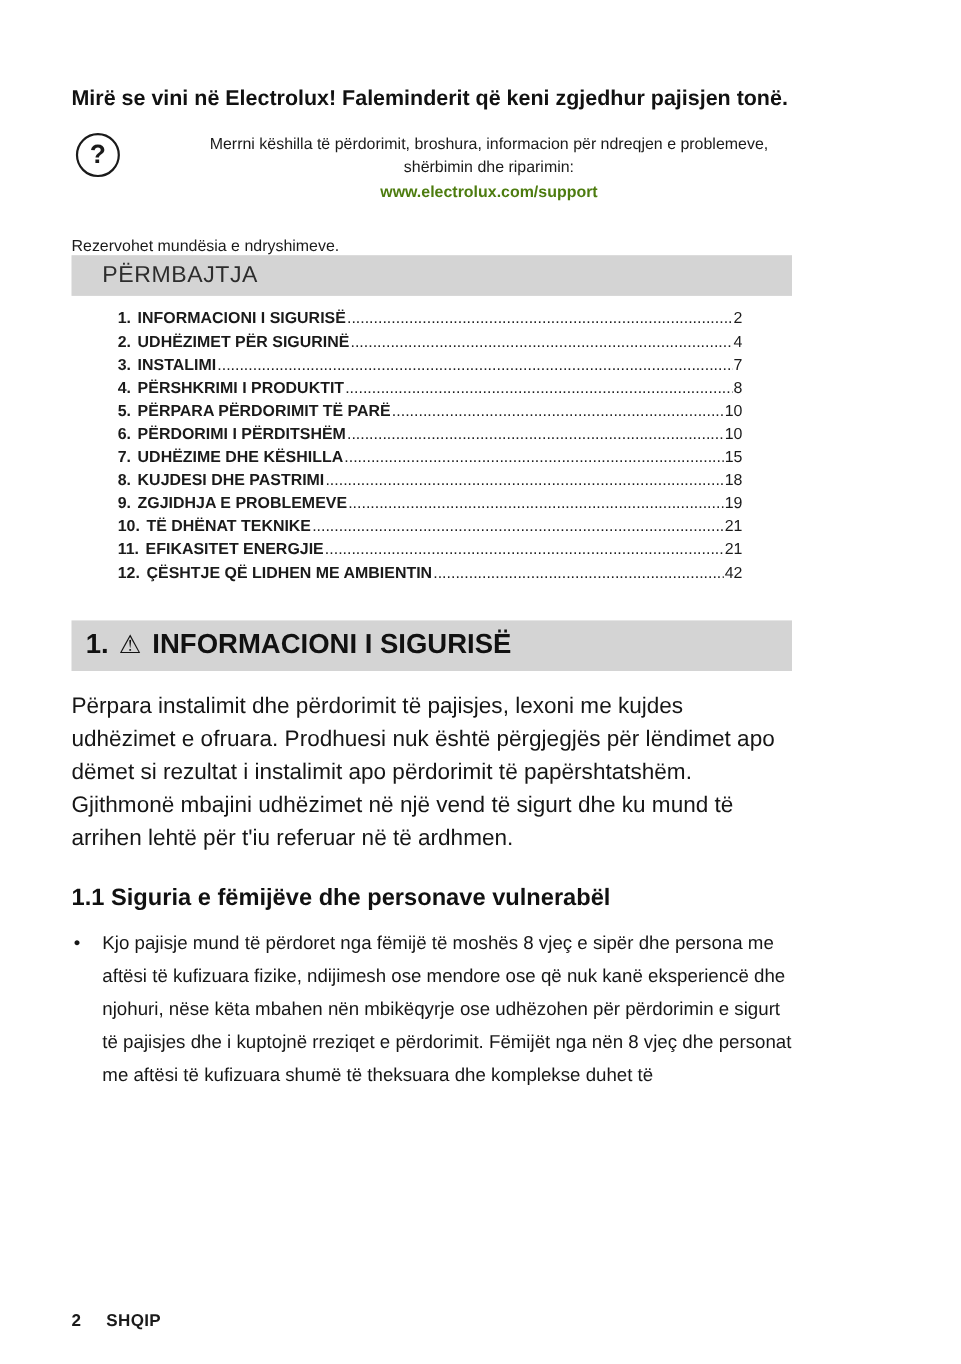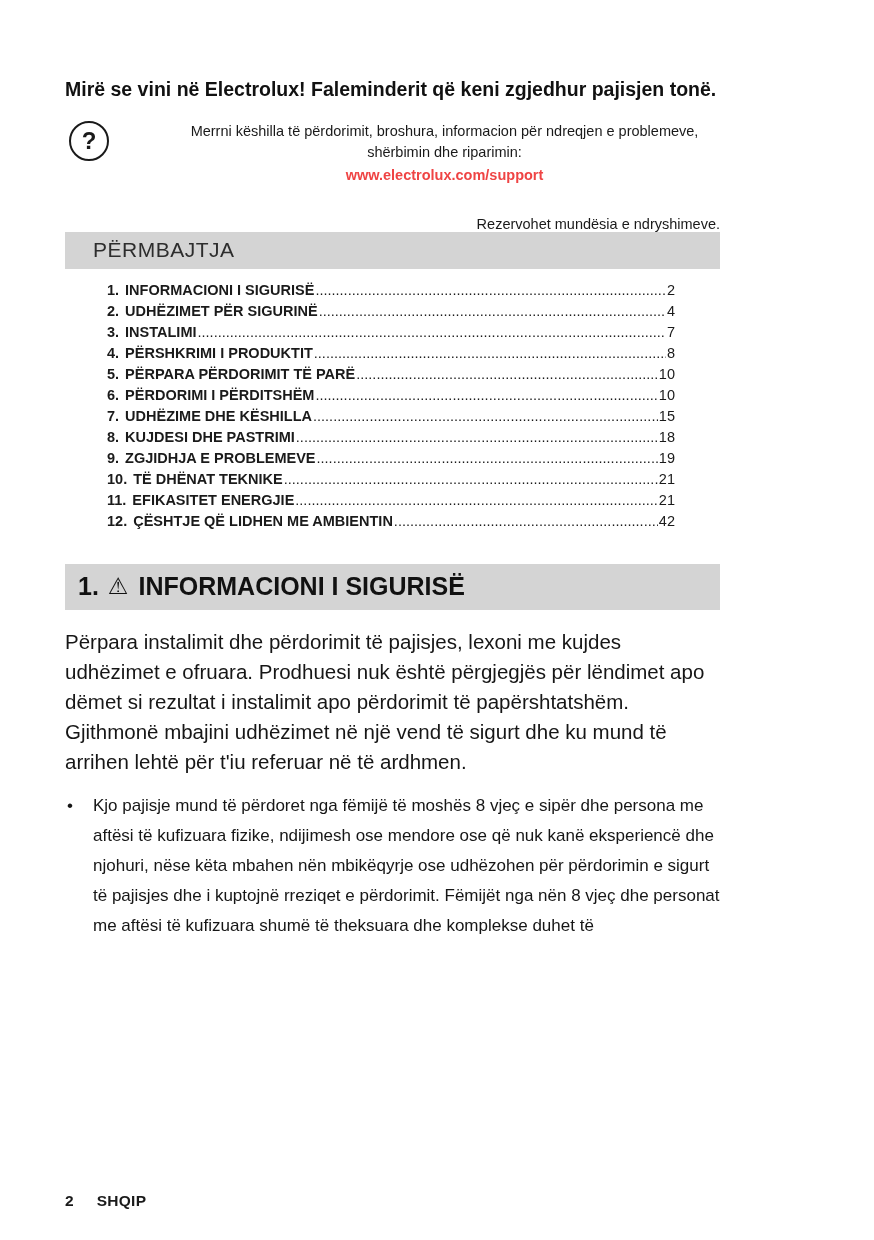"www.electrolux.com/support" .support-url { color: #ef4444 -> #4d7c0f }
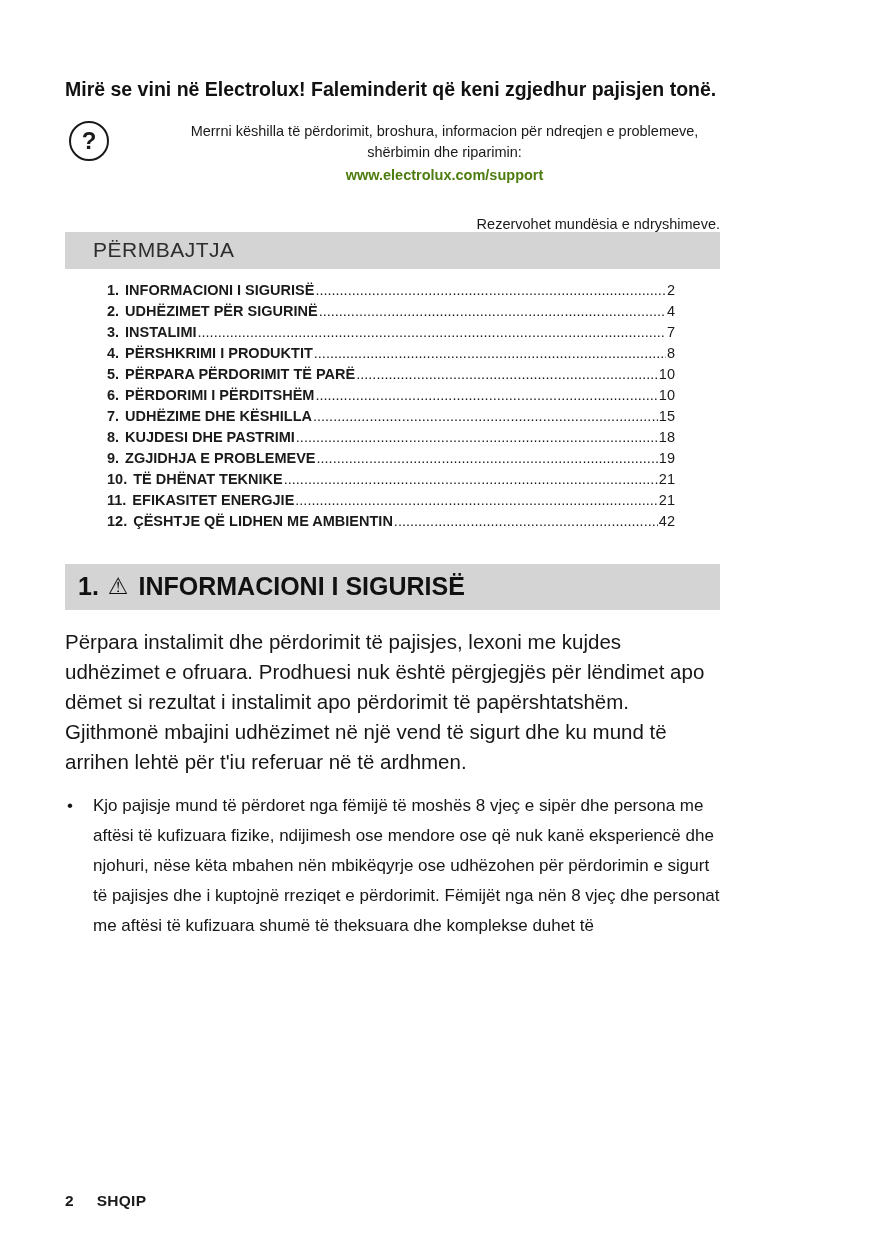"Rezervohet mundësia e ndryshimeve." .reserve-note { text-align: right -> none }
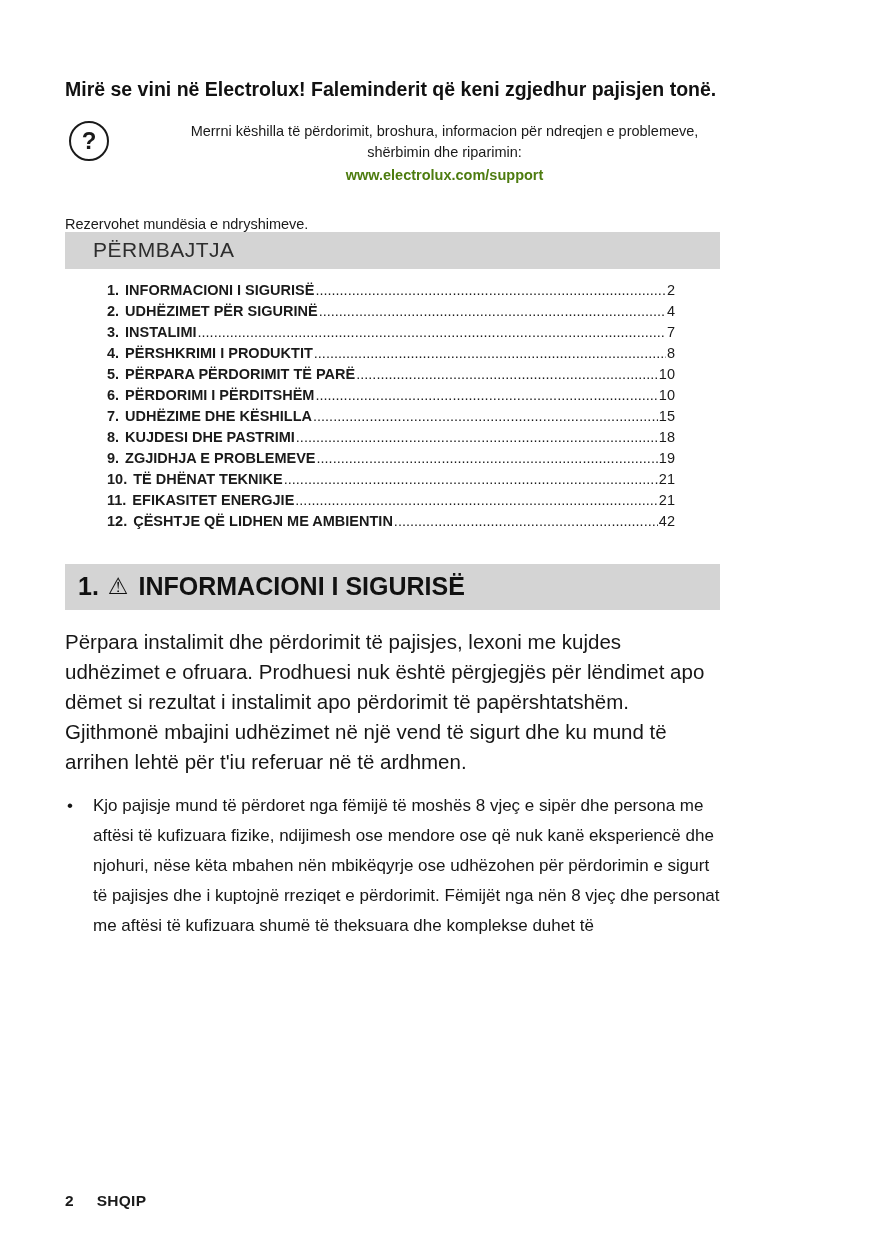"1.1 Siguria e fëmijëve dhe" div.subsection-title { html: none -> <div>1.1 Siguria e fëmijëve dhe personave vulnerabël</div> }
